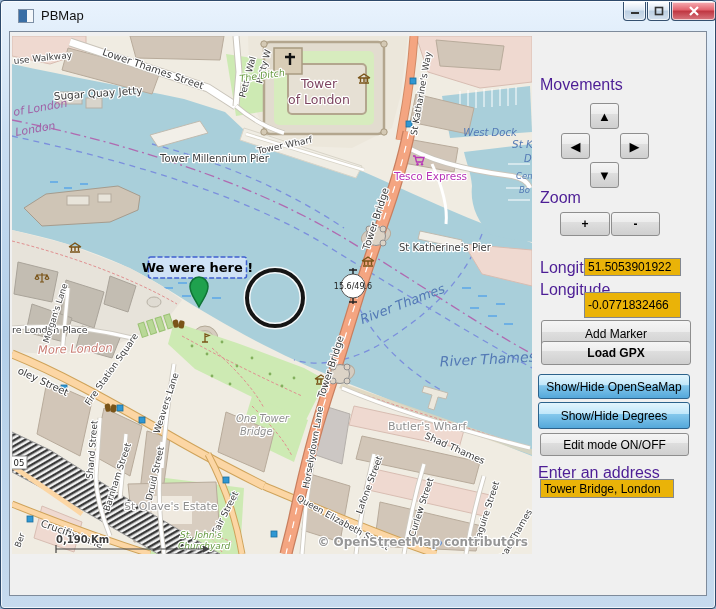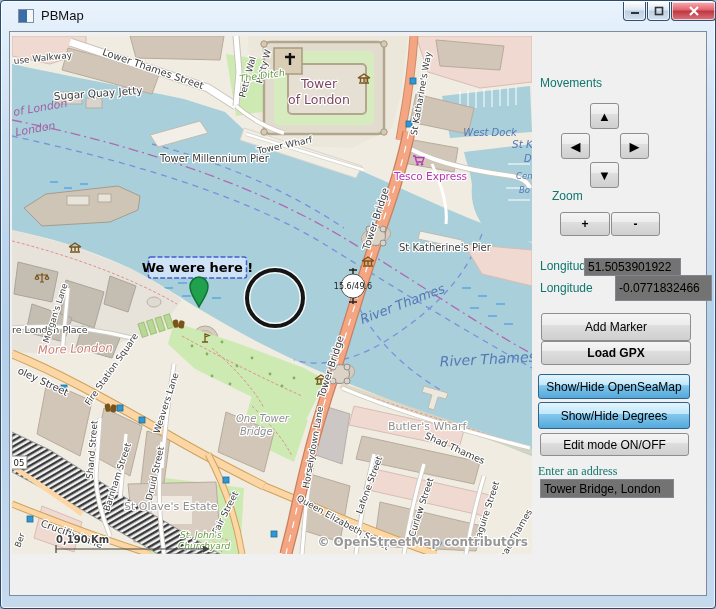"Movements" .plabel { color: #0f766e -> #4c1d95; font-size: 12px -> 16px }
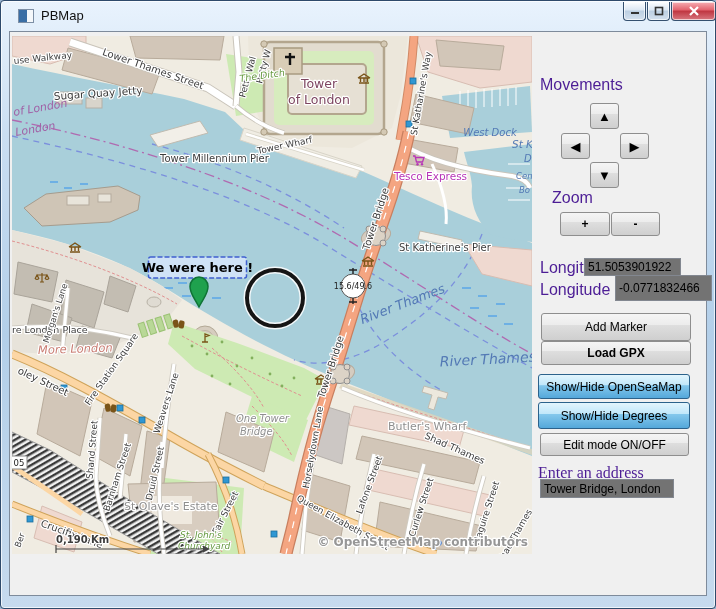"Zoom" div.plabel { margin-left: 12px -> none }
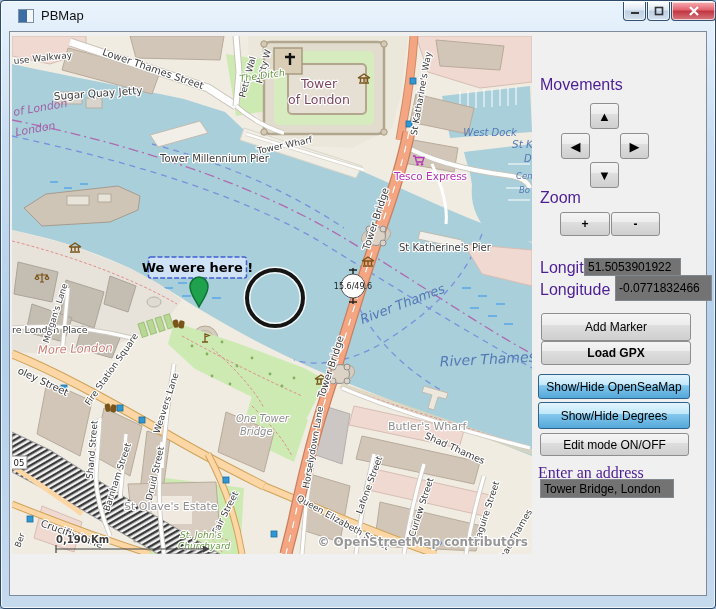"51.5053901922" .tfield { background: #737373 -> #eab308 }
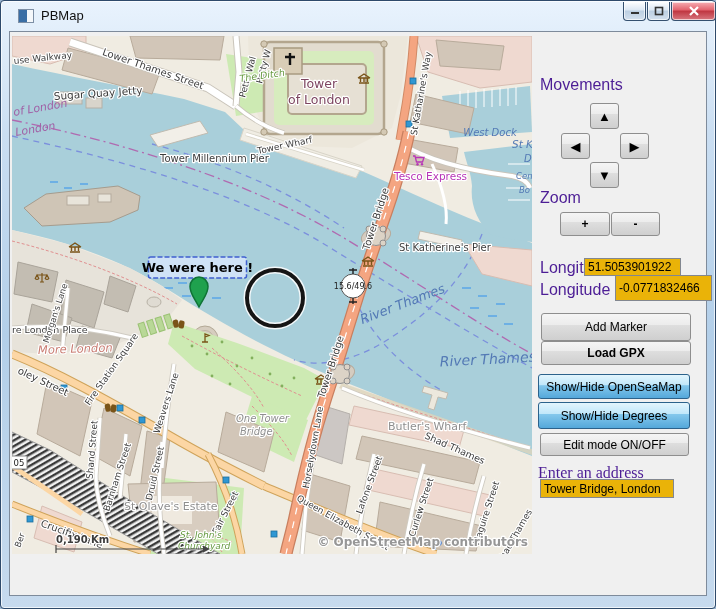"-0.0771832466" input.tfield { margin-left: 31px -> none; top: 243px -> 260px }
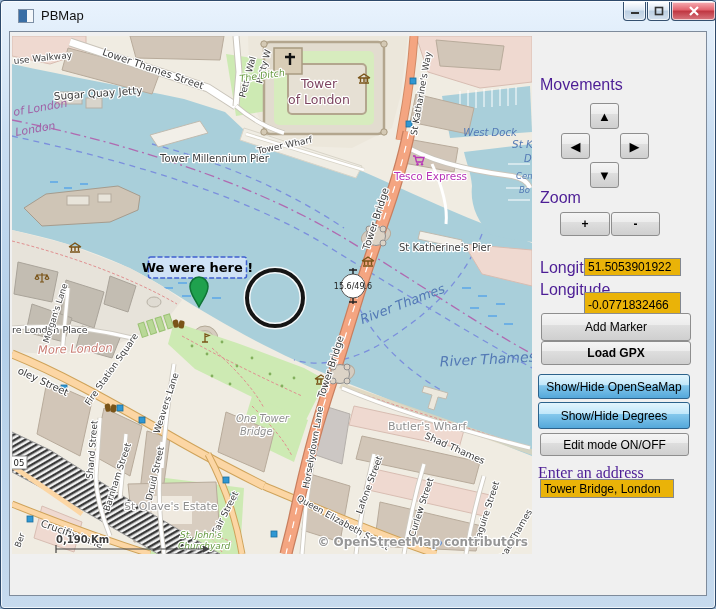"Add Marker" button.btn { top: 281px -> 288px }
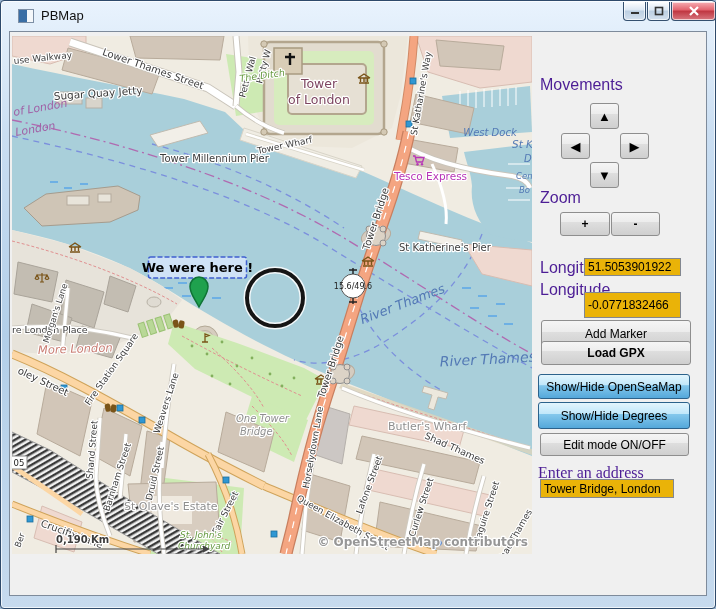"Enter an address" div.plabel { font-family: Liberation Serif, serif -> none }
